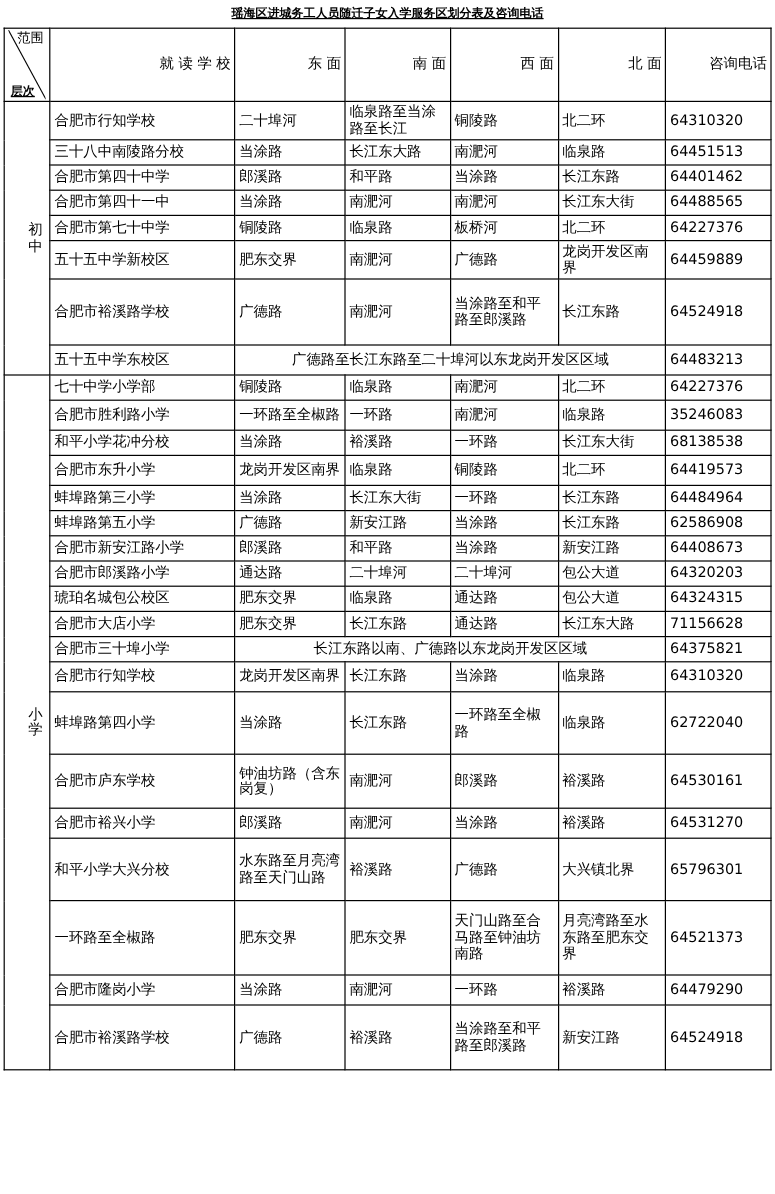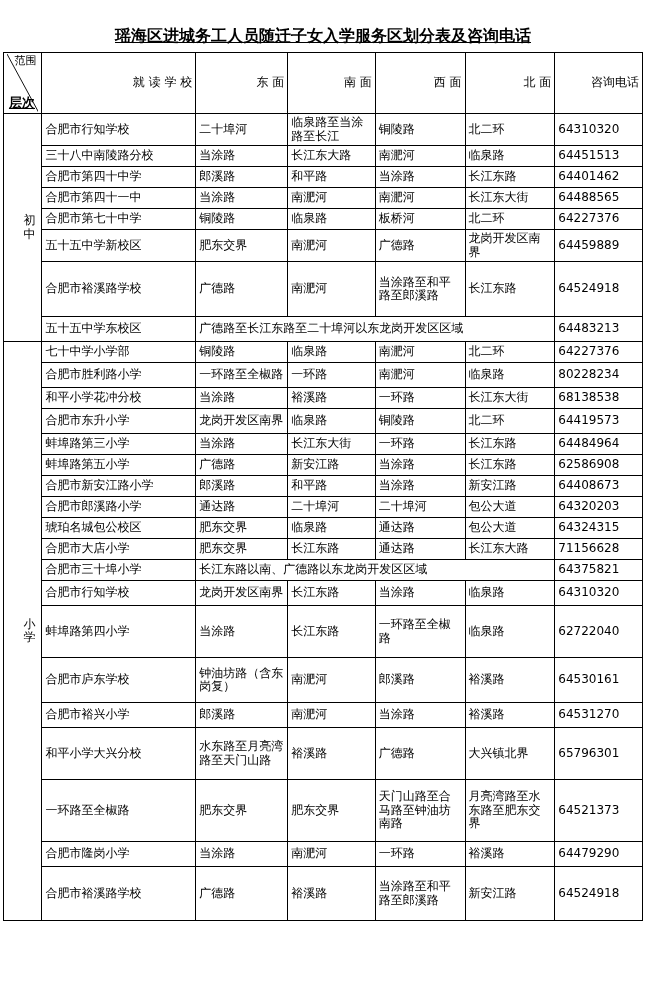"瑶海区进城务工人员随迁子女入学服务区划分表及咨询电话" .doc-title { font-size: 16px -> 10px; margin-top: 22px -> none }
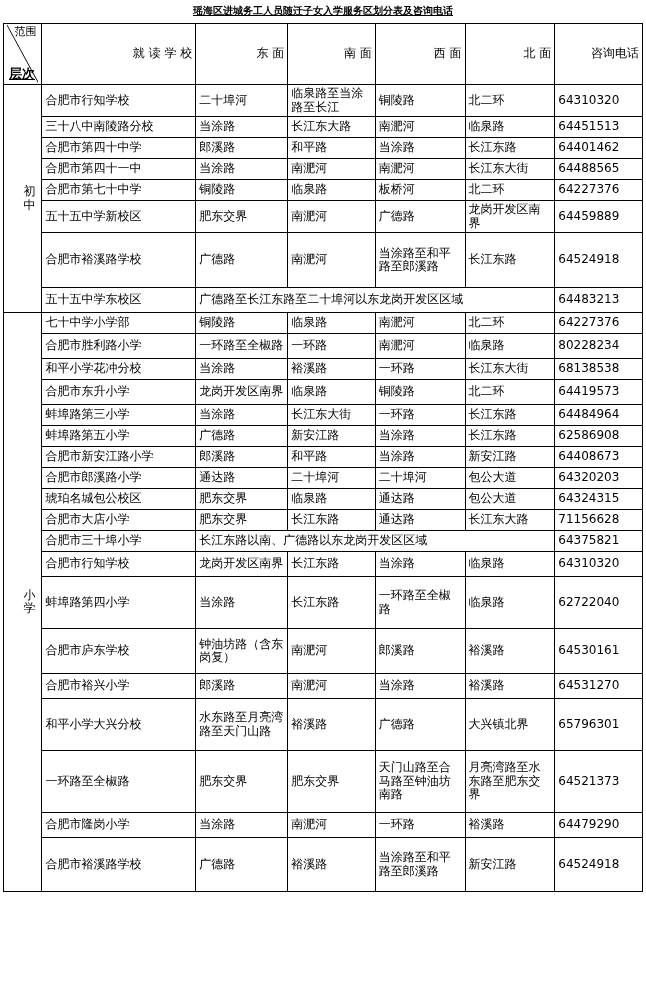"层次" .corner-inner .lbl-level { font-size: 13px -> 10px }
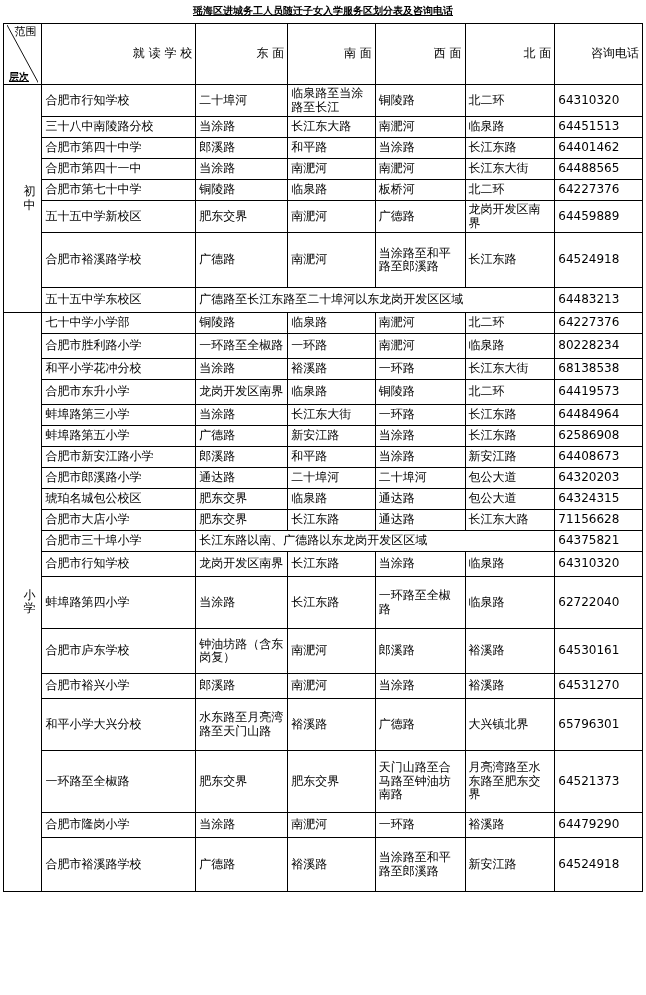"广德路至长江东路至二十埠河以东龙岗开发区区域" td.wide { text-align: left -> center }
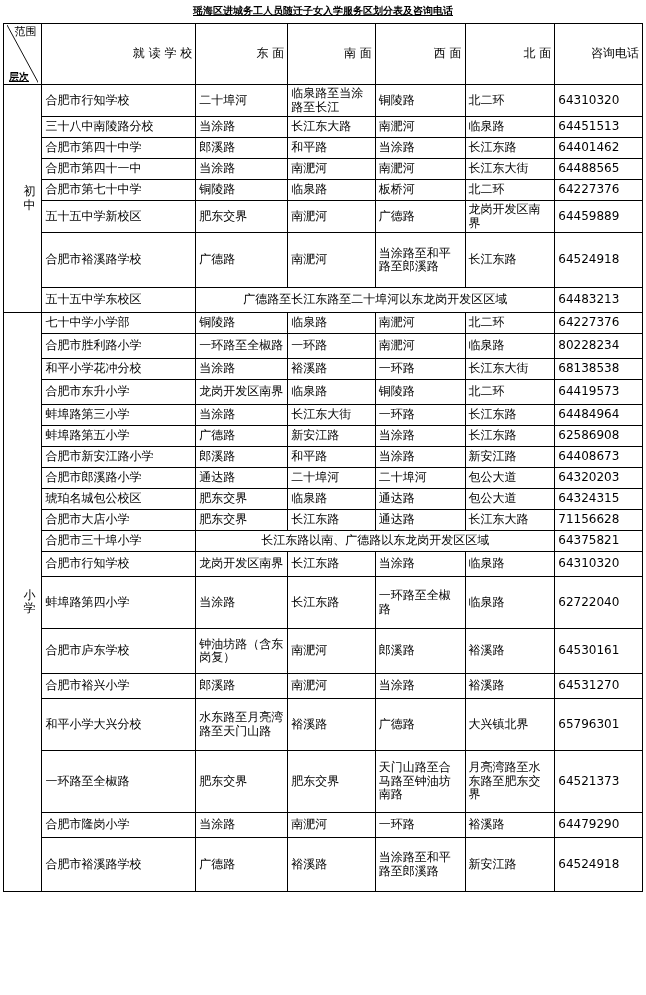"80228234" td.phone { text: 80228234 -> 35246083 }
